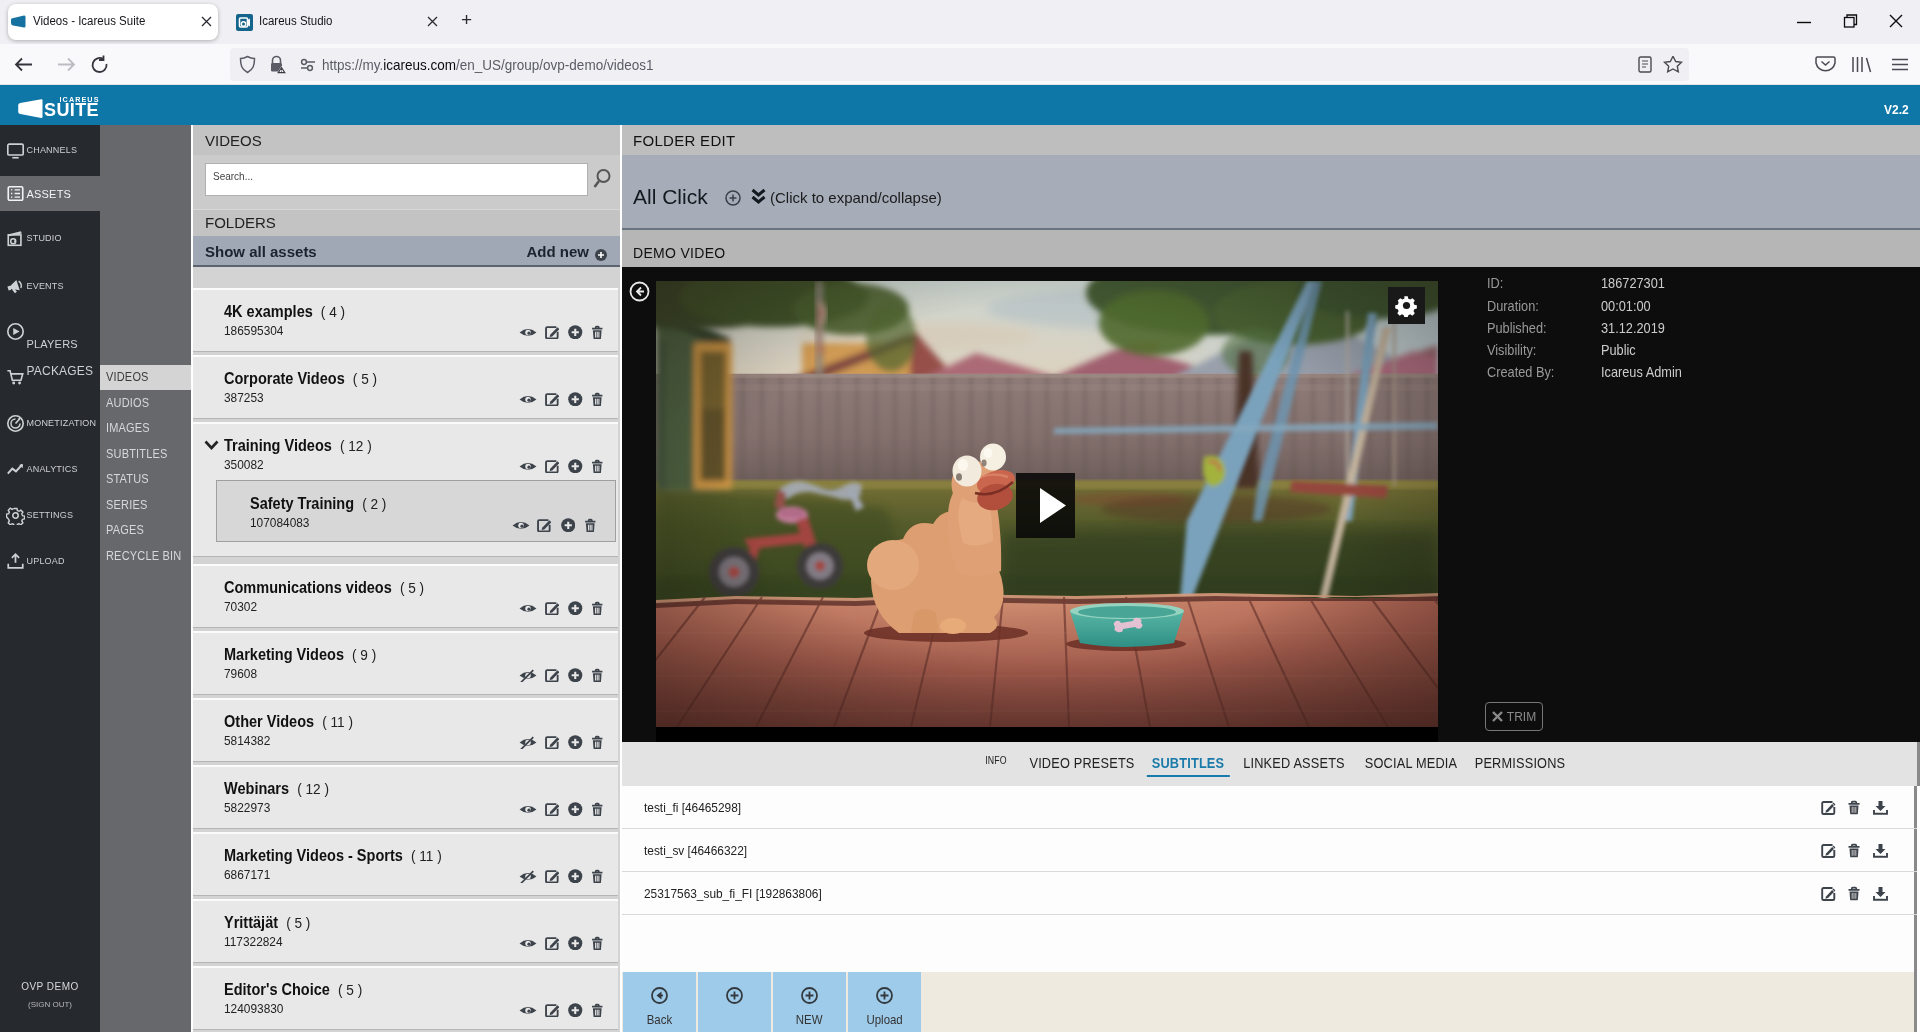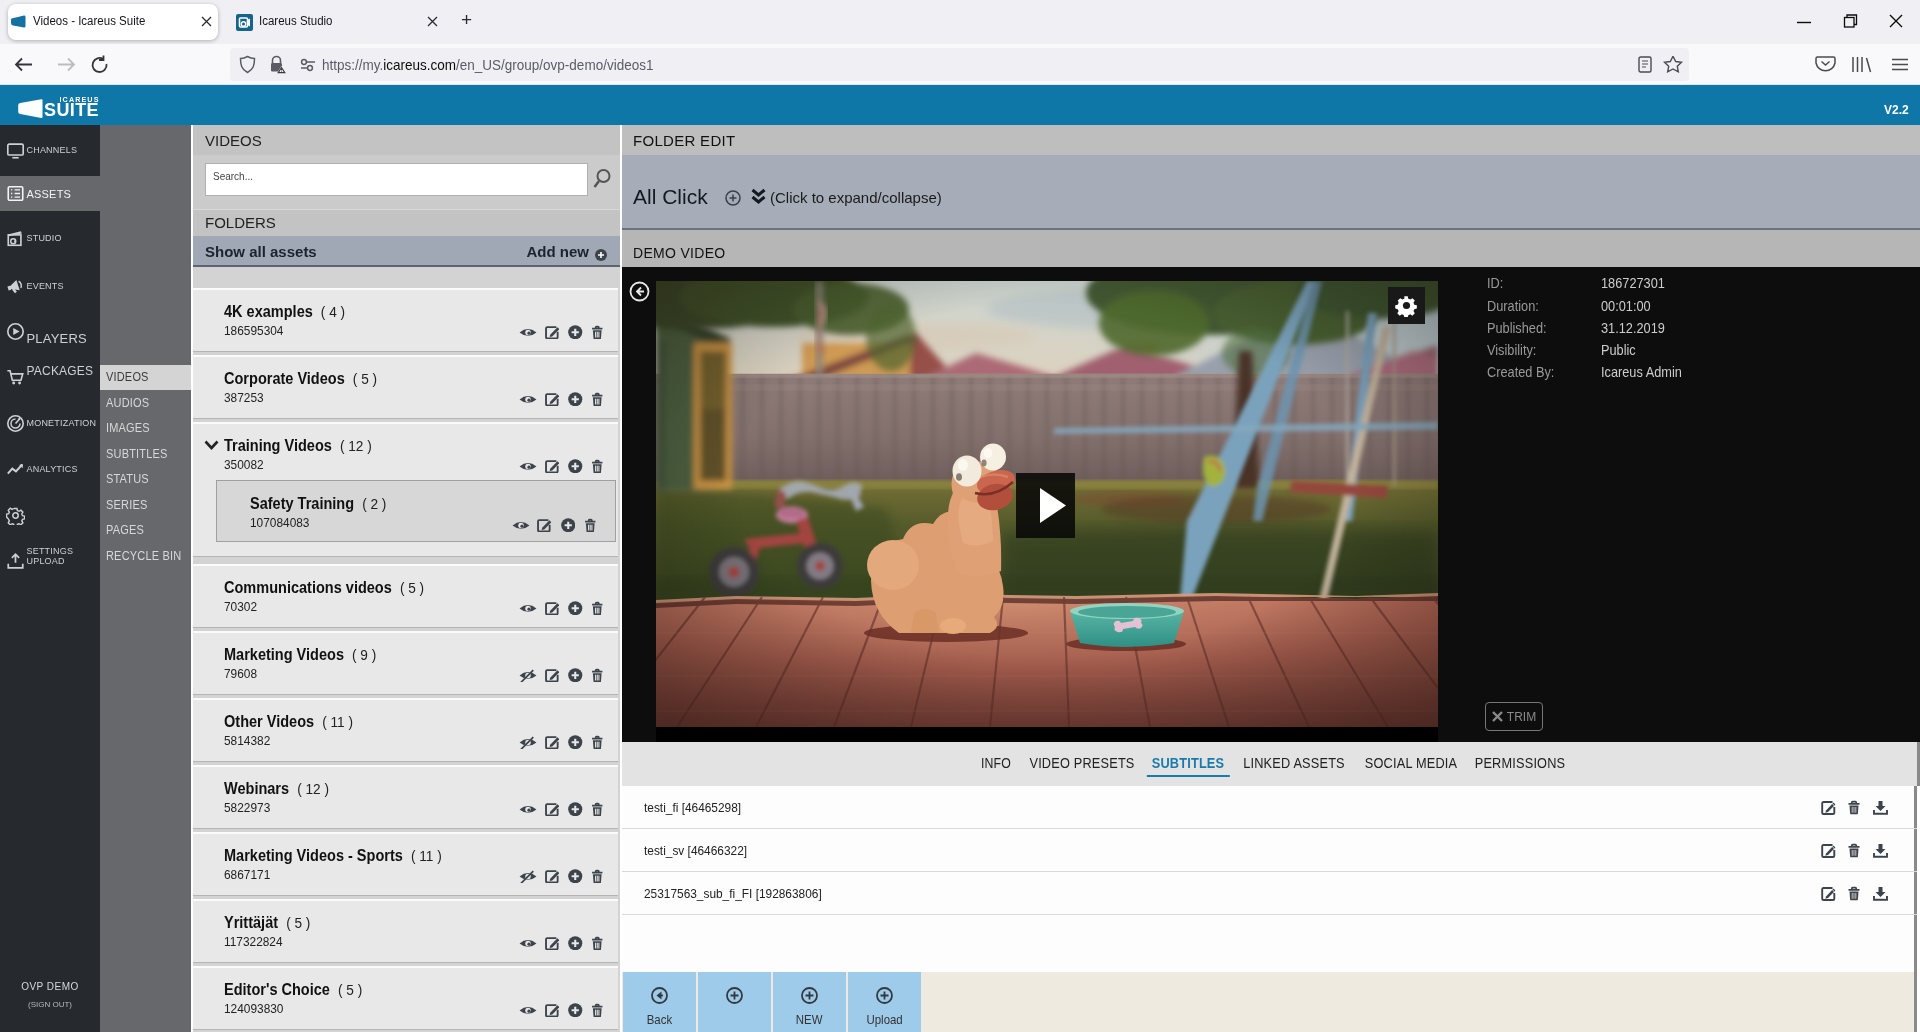"PLAYERS" div.abs { font-size: 13px -> 11px; top: 331px -> 338px }
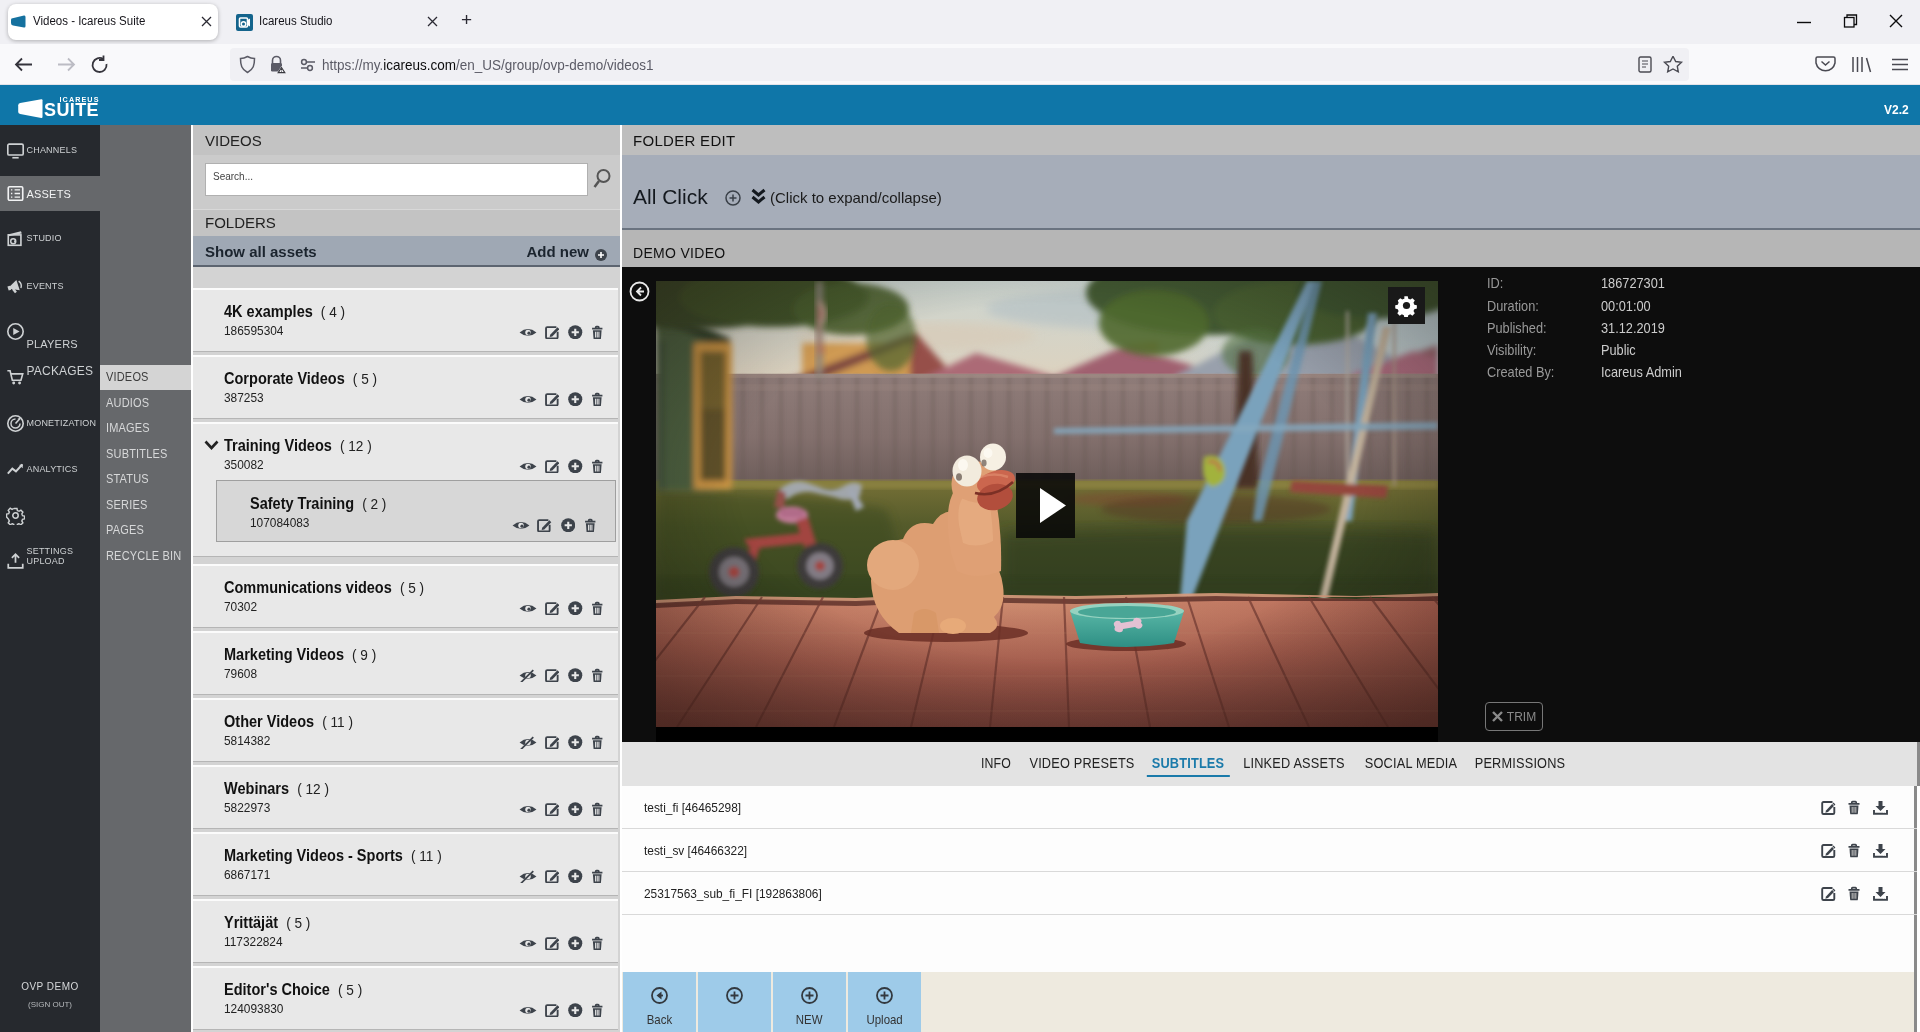"SETTINGS" div.abs { margin-top: 36px -> none }
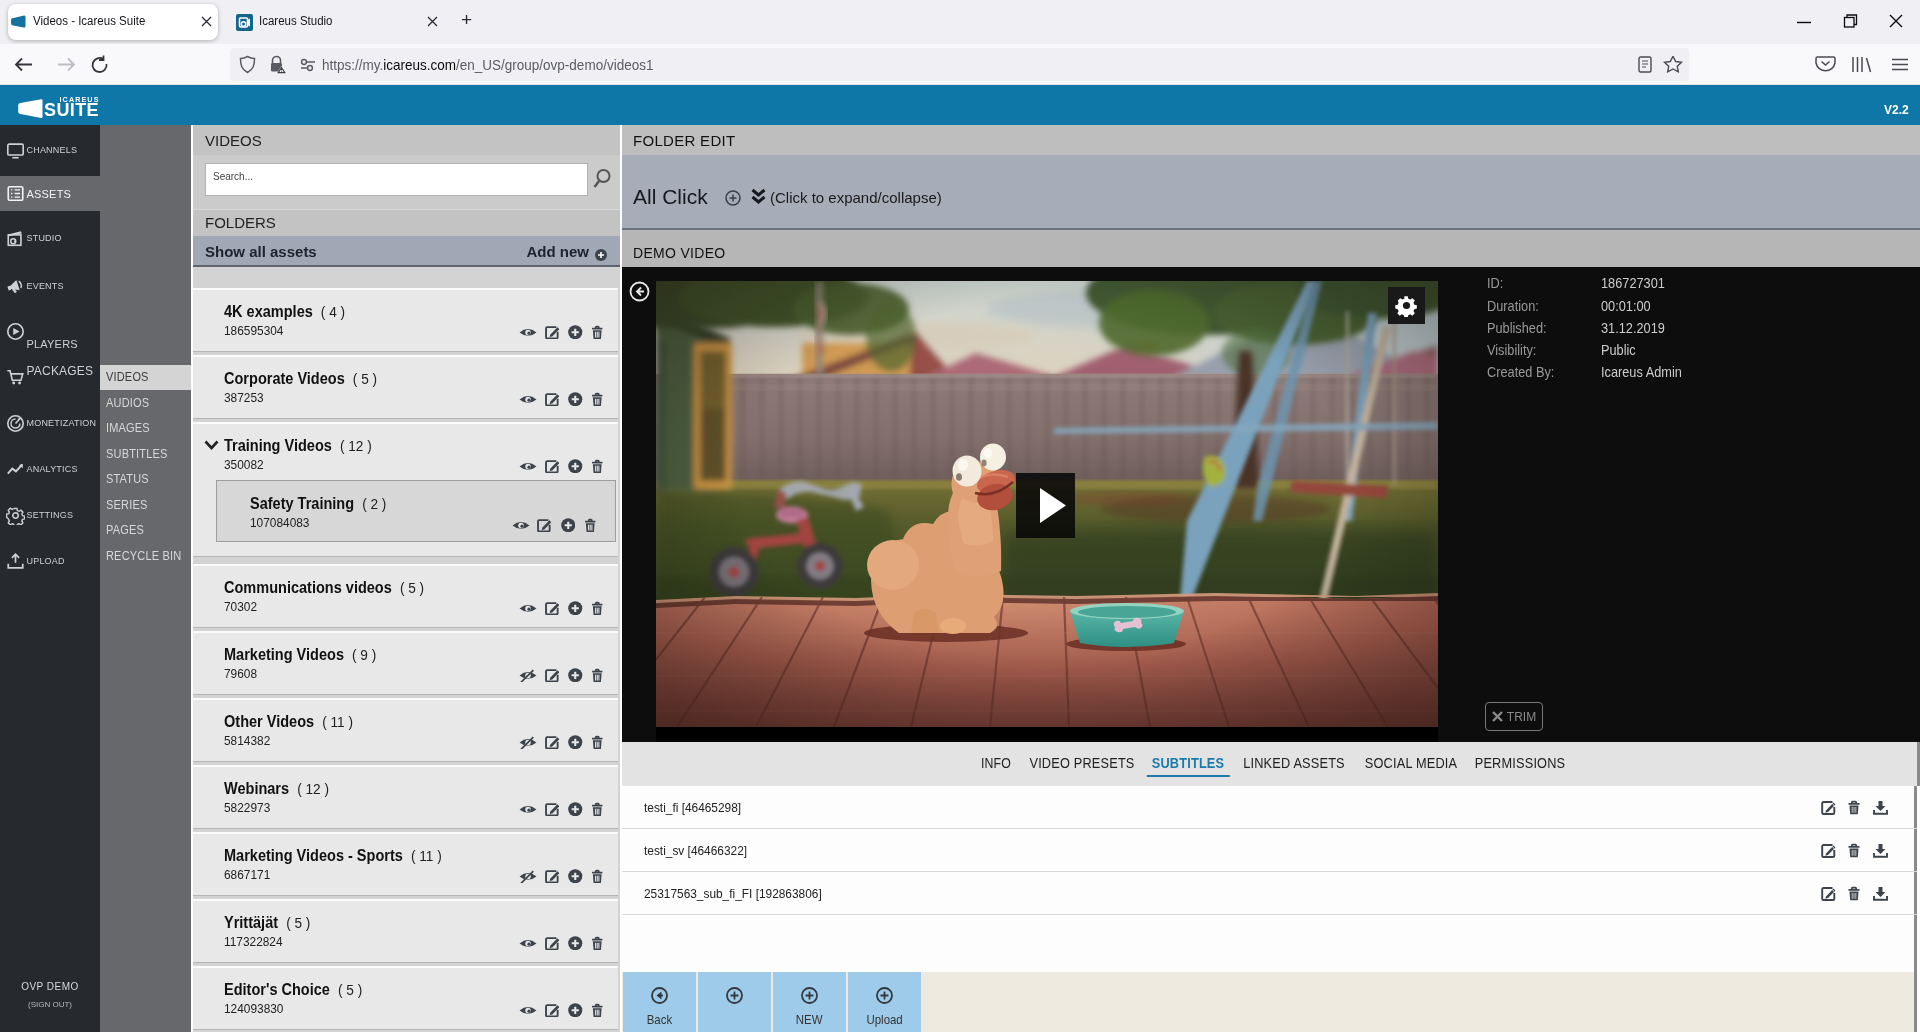"INFO" div.abs { font-size: 14px -> 10px }
